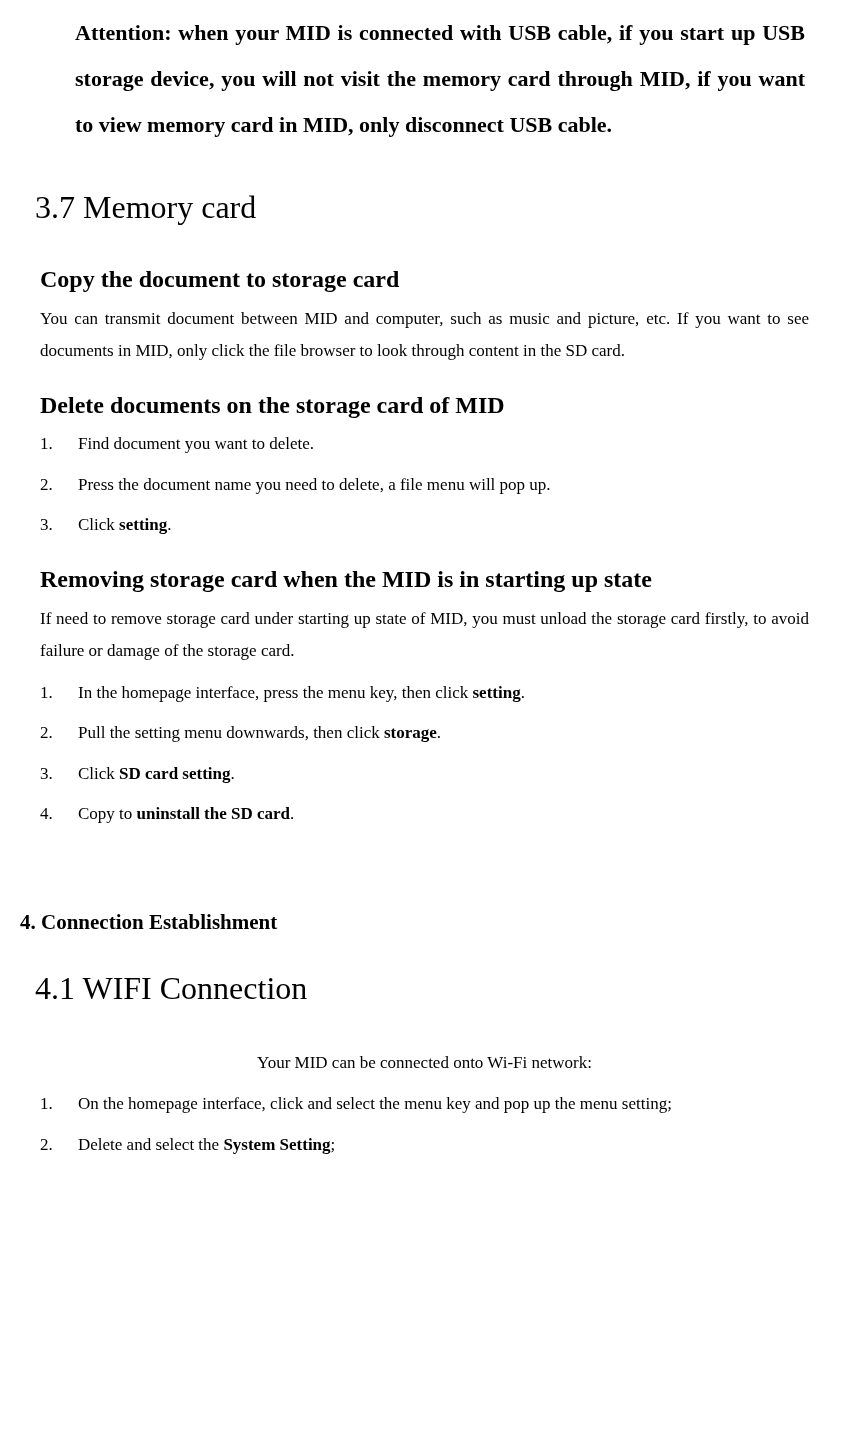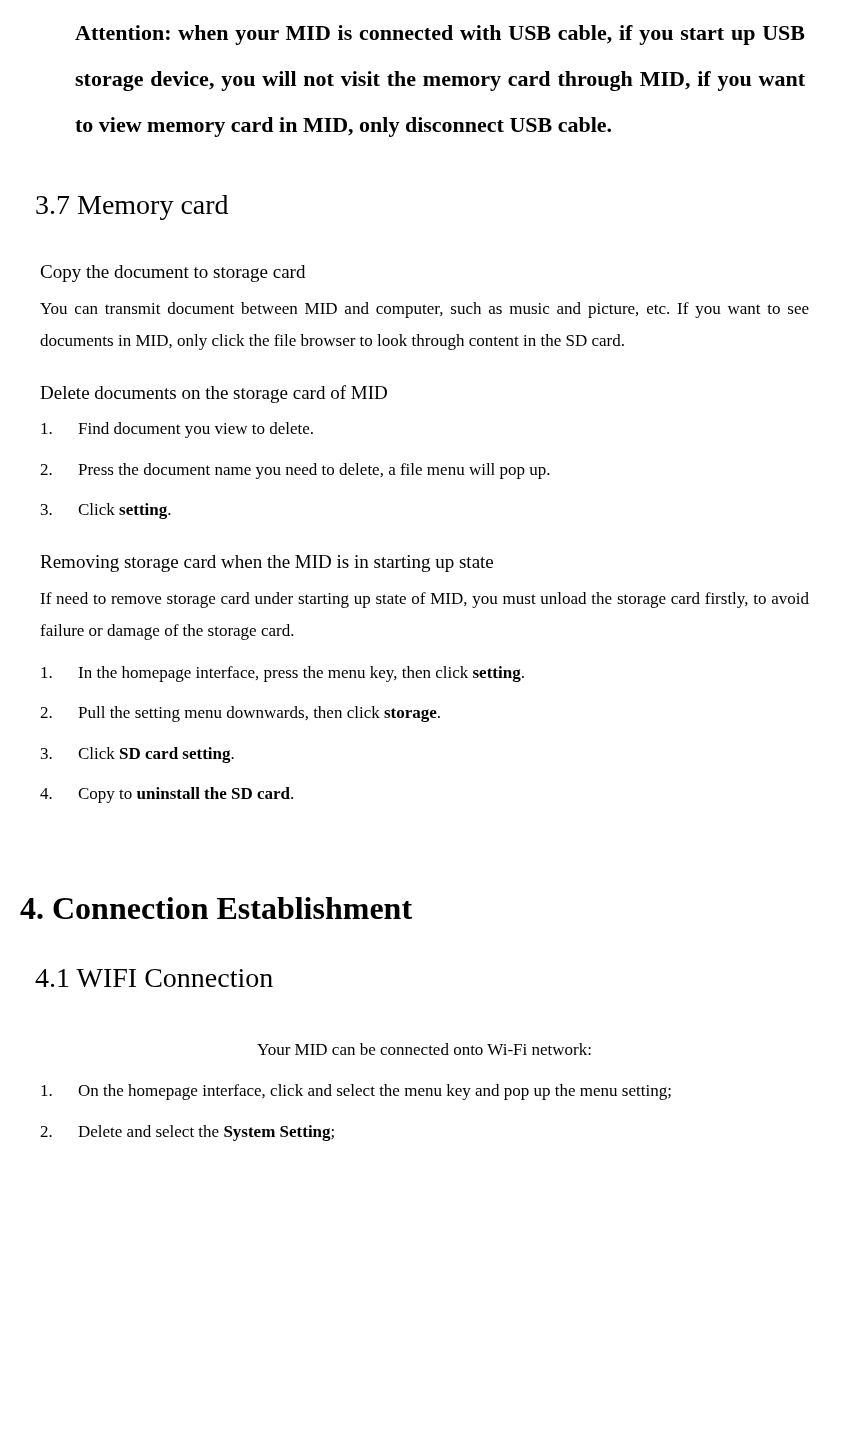"3.7 Memory card" .section-head { font-size: 28px -> 32px }
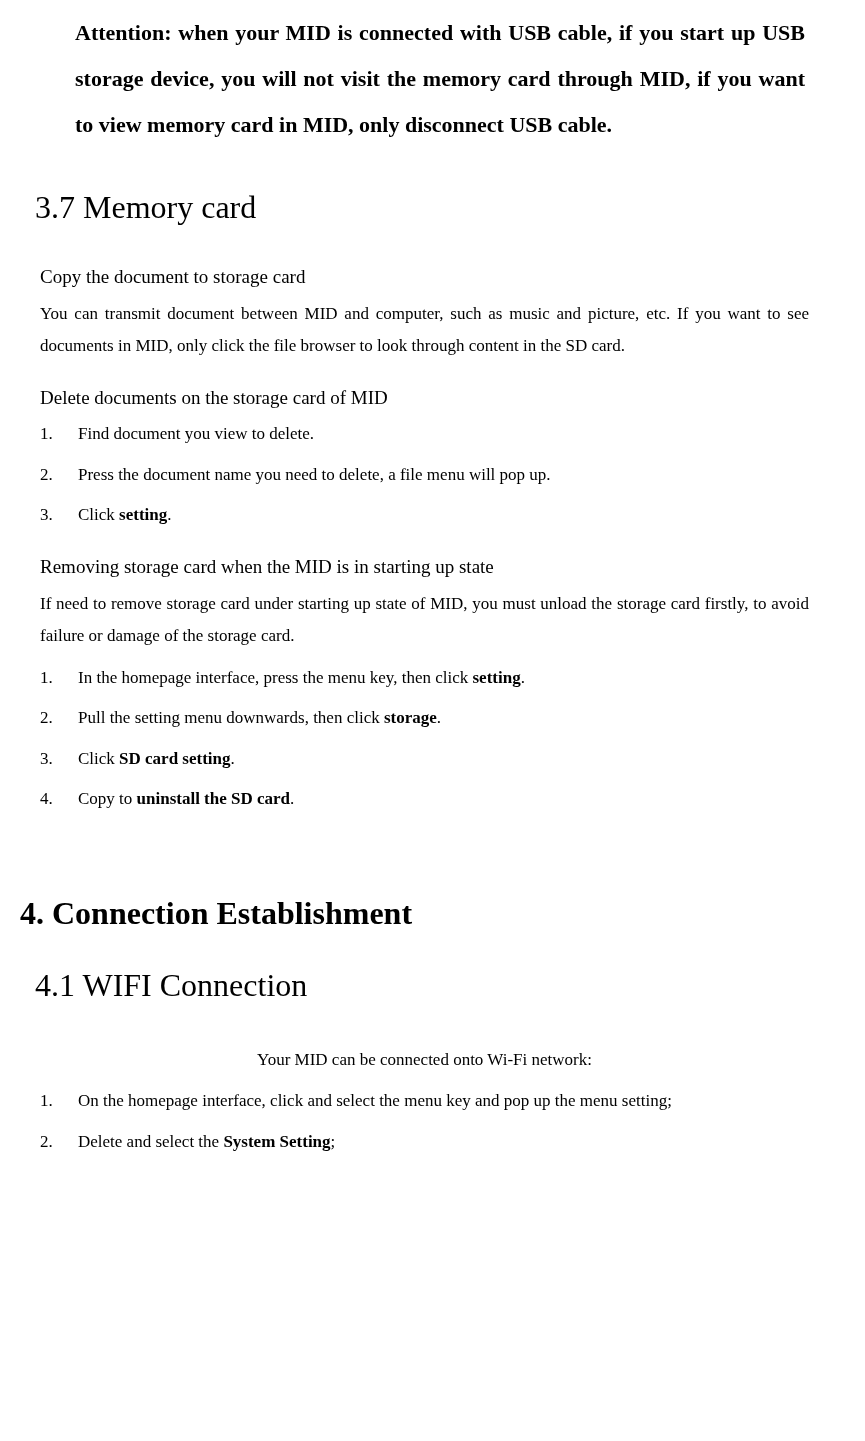"Copy the document to storage" .sub-head { font-size: 19px -> 24px; font-weight: normal -> bold }
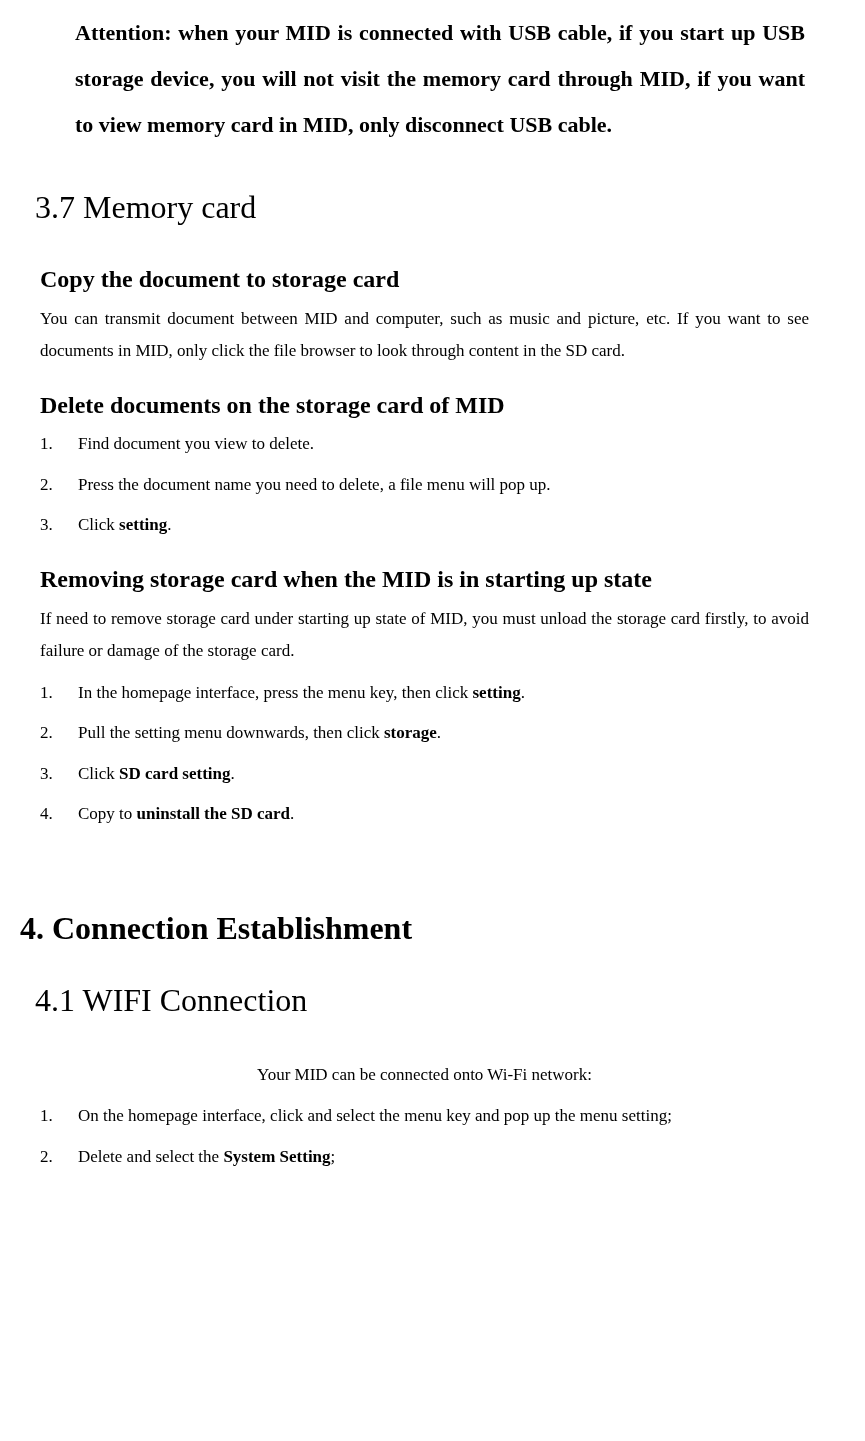"Find document you view to" div.list-body { text: view -> want }
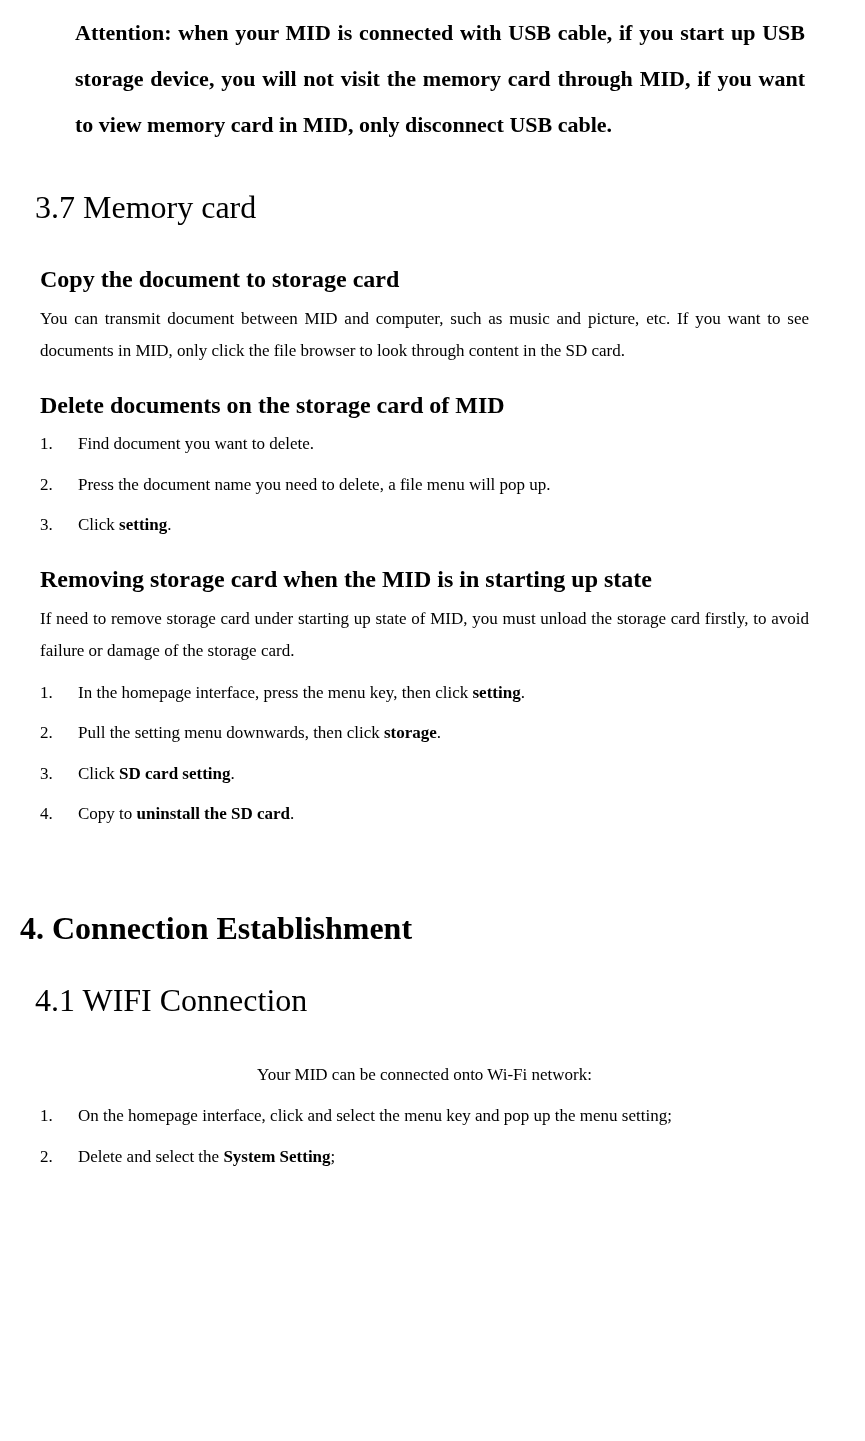"4. Connection Establishment" .chapter-head { font-size: 32px -> 21px }
